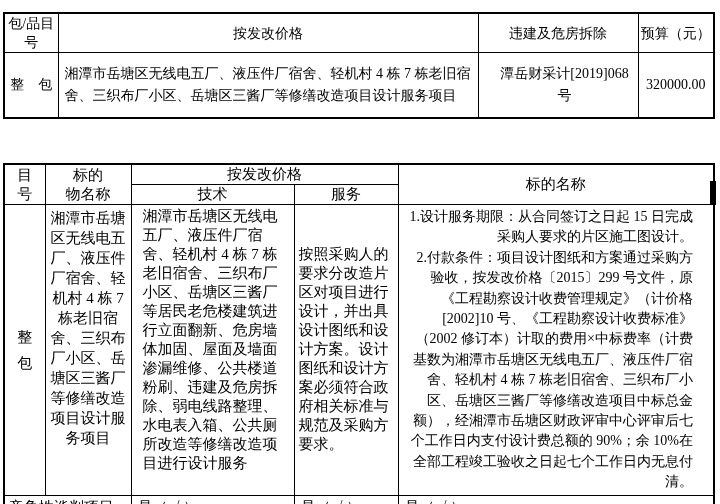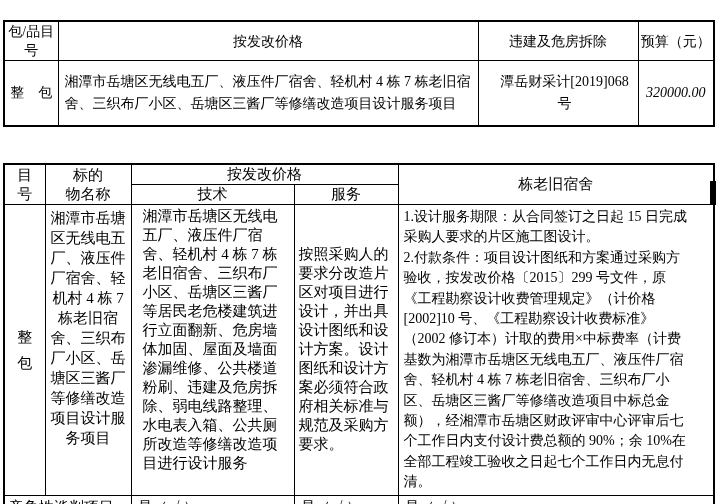"包/品目号" .t1 { top: 20px -> 12px }
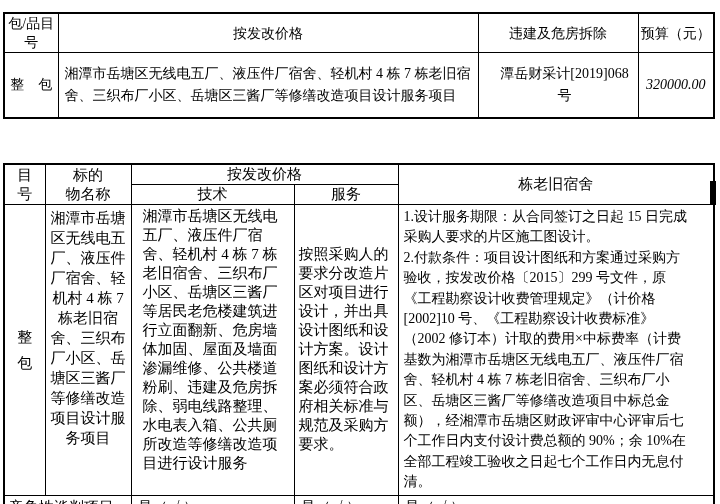"320000.00" .t1 .c-budget { font-style: italic -> none }
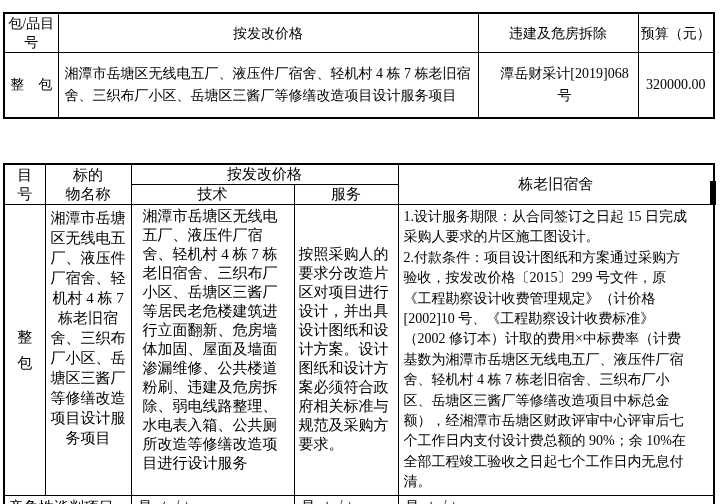"栋老旧宿舍" td { text: 栋老旧宿舍 -> 标的名称 }
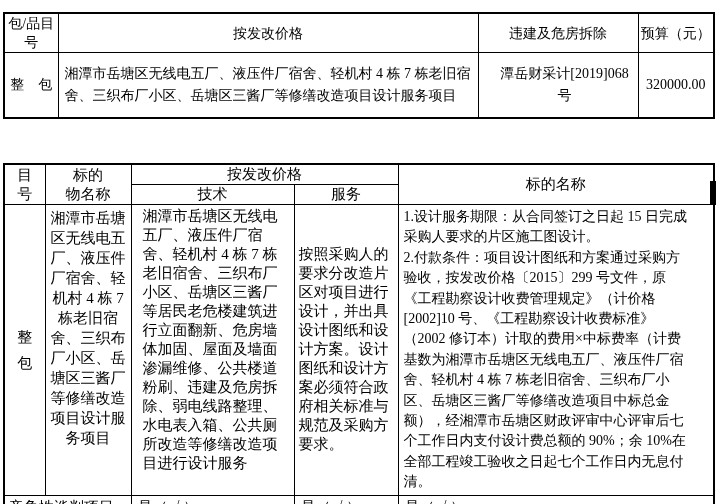"1.设计服务期限：从合同签订之日起 15 日完成采购人要求的片区施工图设计。" .t2 .c2-contract { text-align: left -> right }
